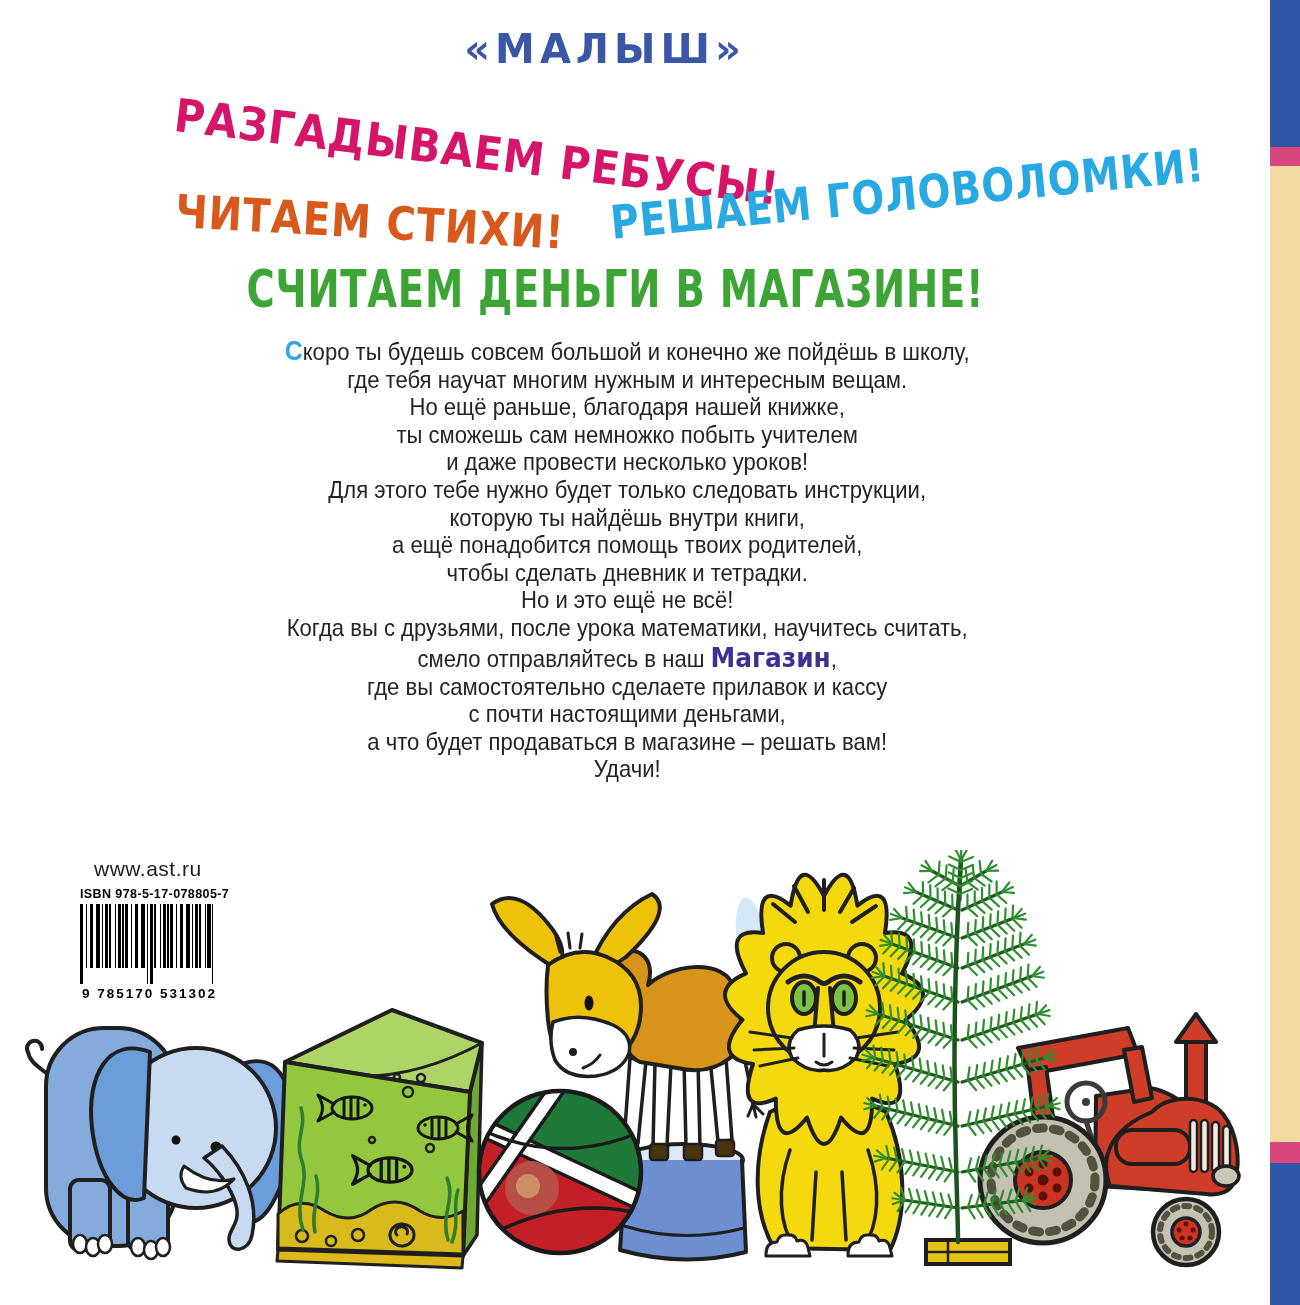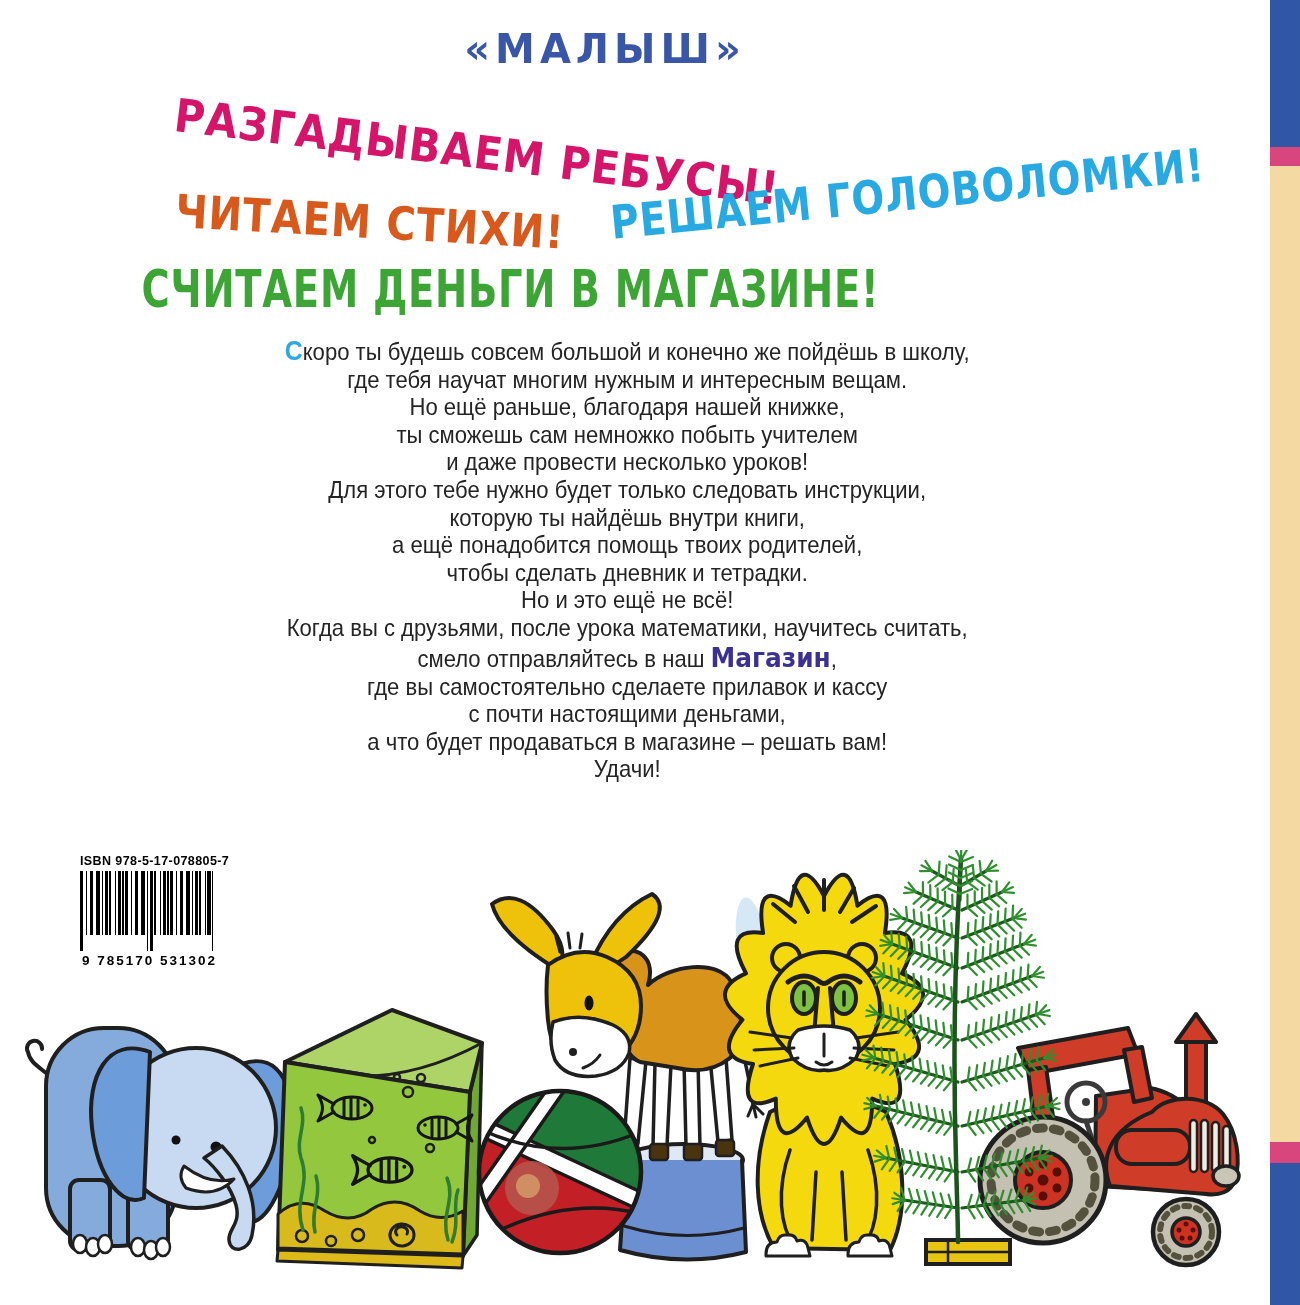"СЧИТАЕМ ДЕНЬГИ В МАГАЗИНЕ!" .center-row { justify-content: flex-start -> center; left: 12px -> 0 }
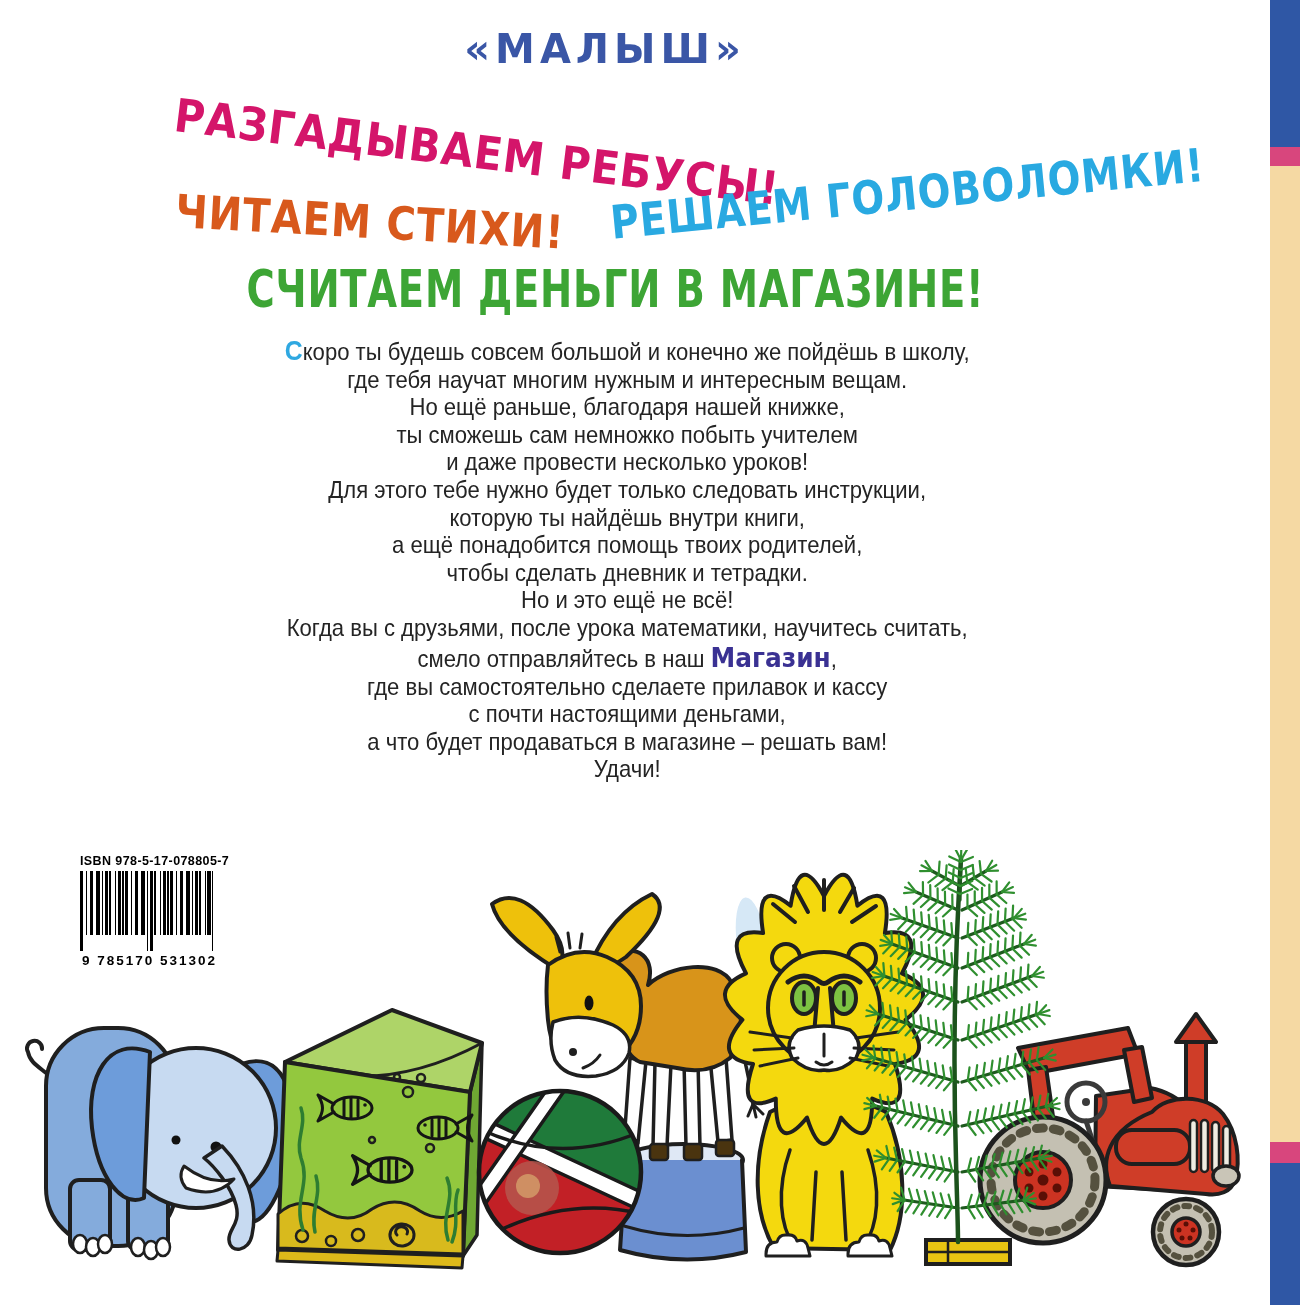"ISBN 978-5-17-078805-7" .barcode { top: 854px -> 887px }
